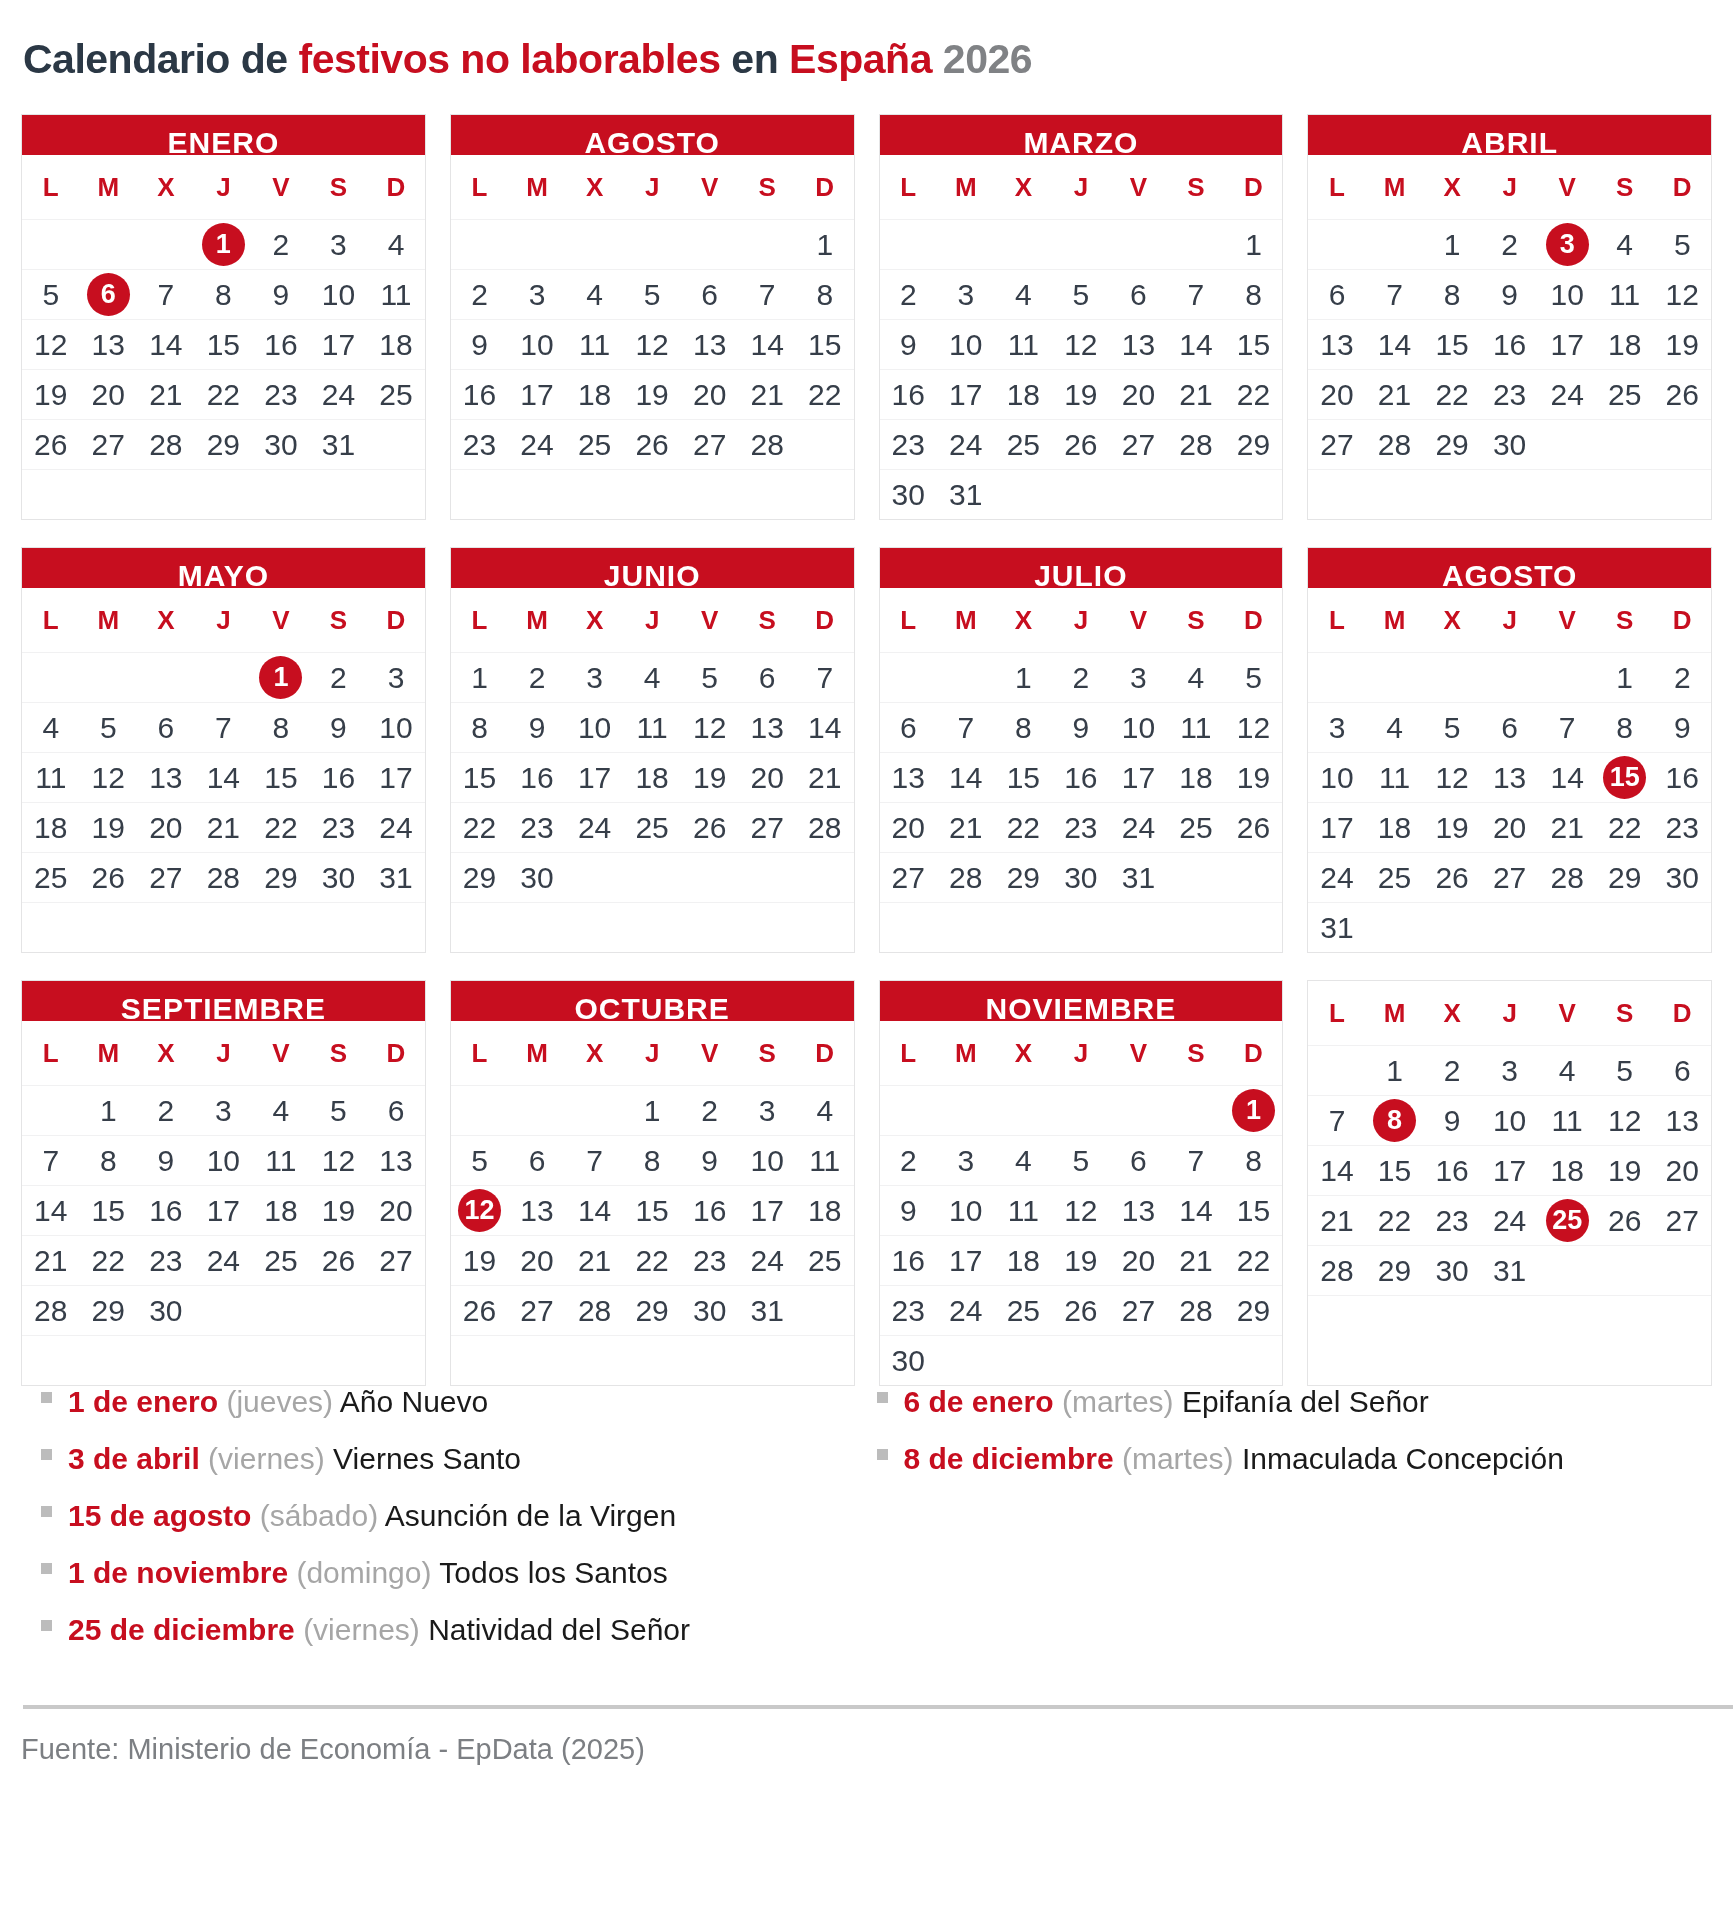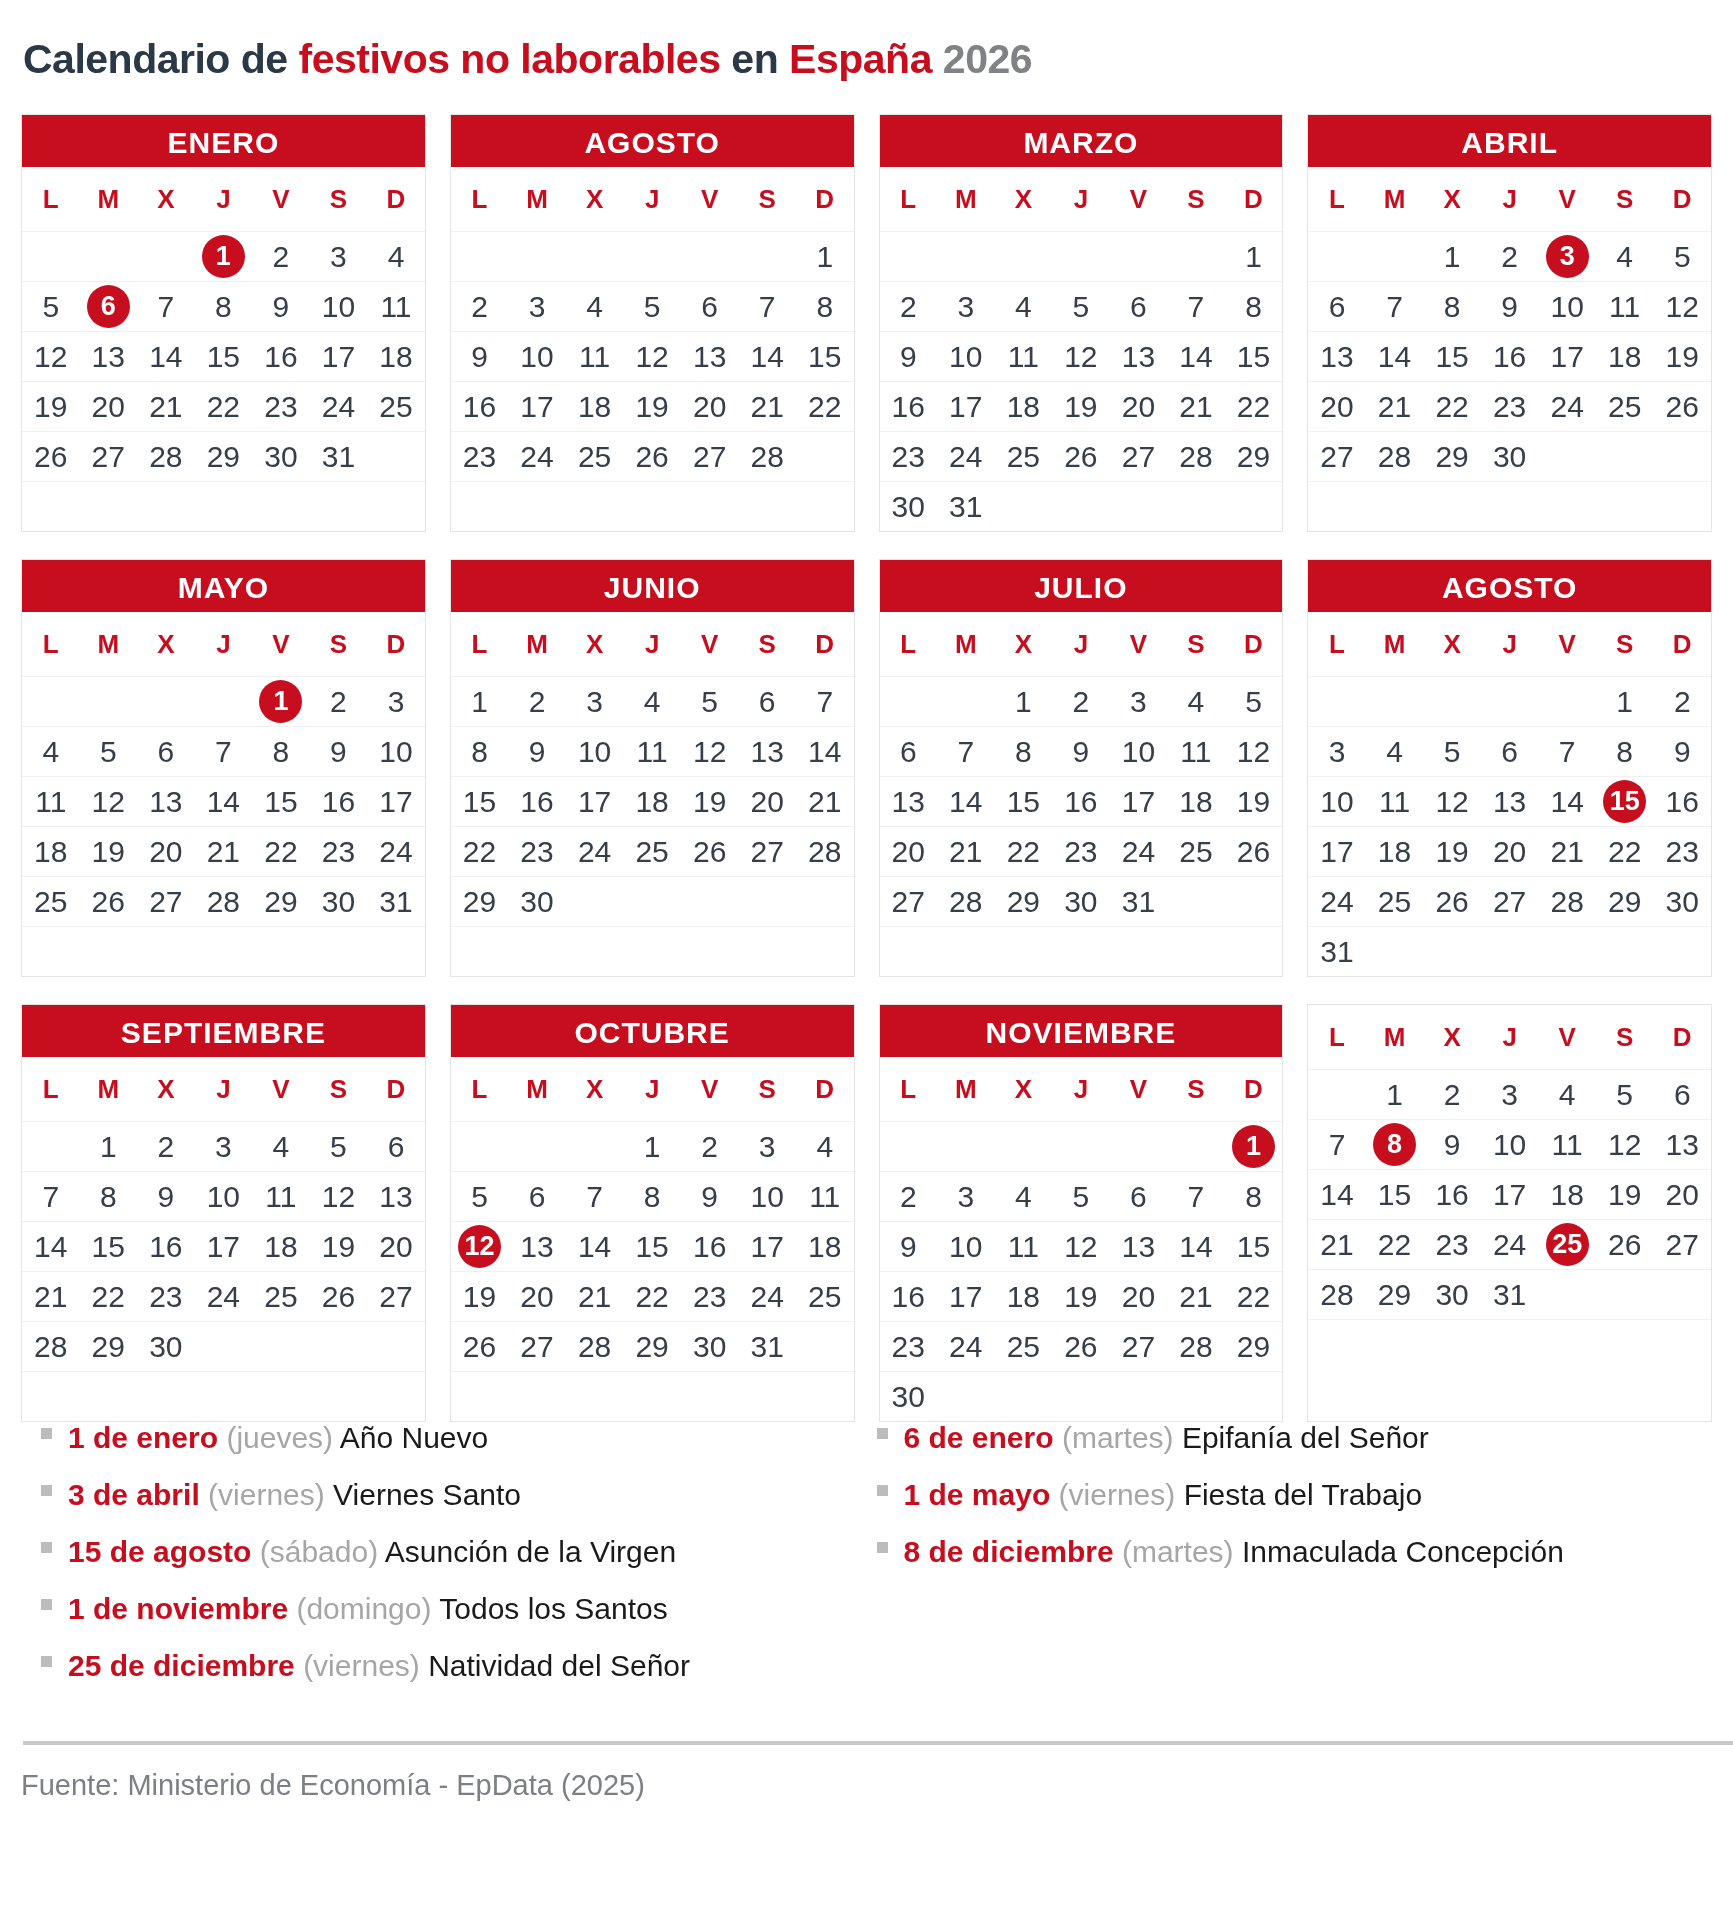"ENERO" .month-header { height: 52px -> 40px }
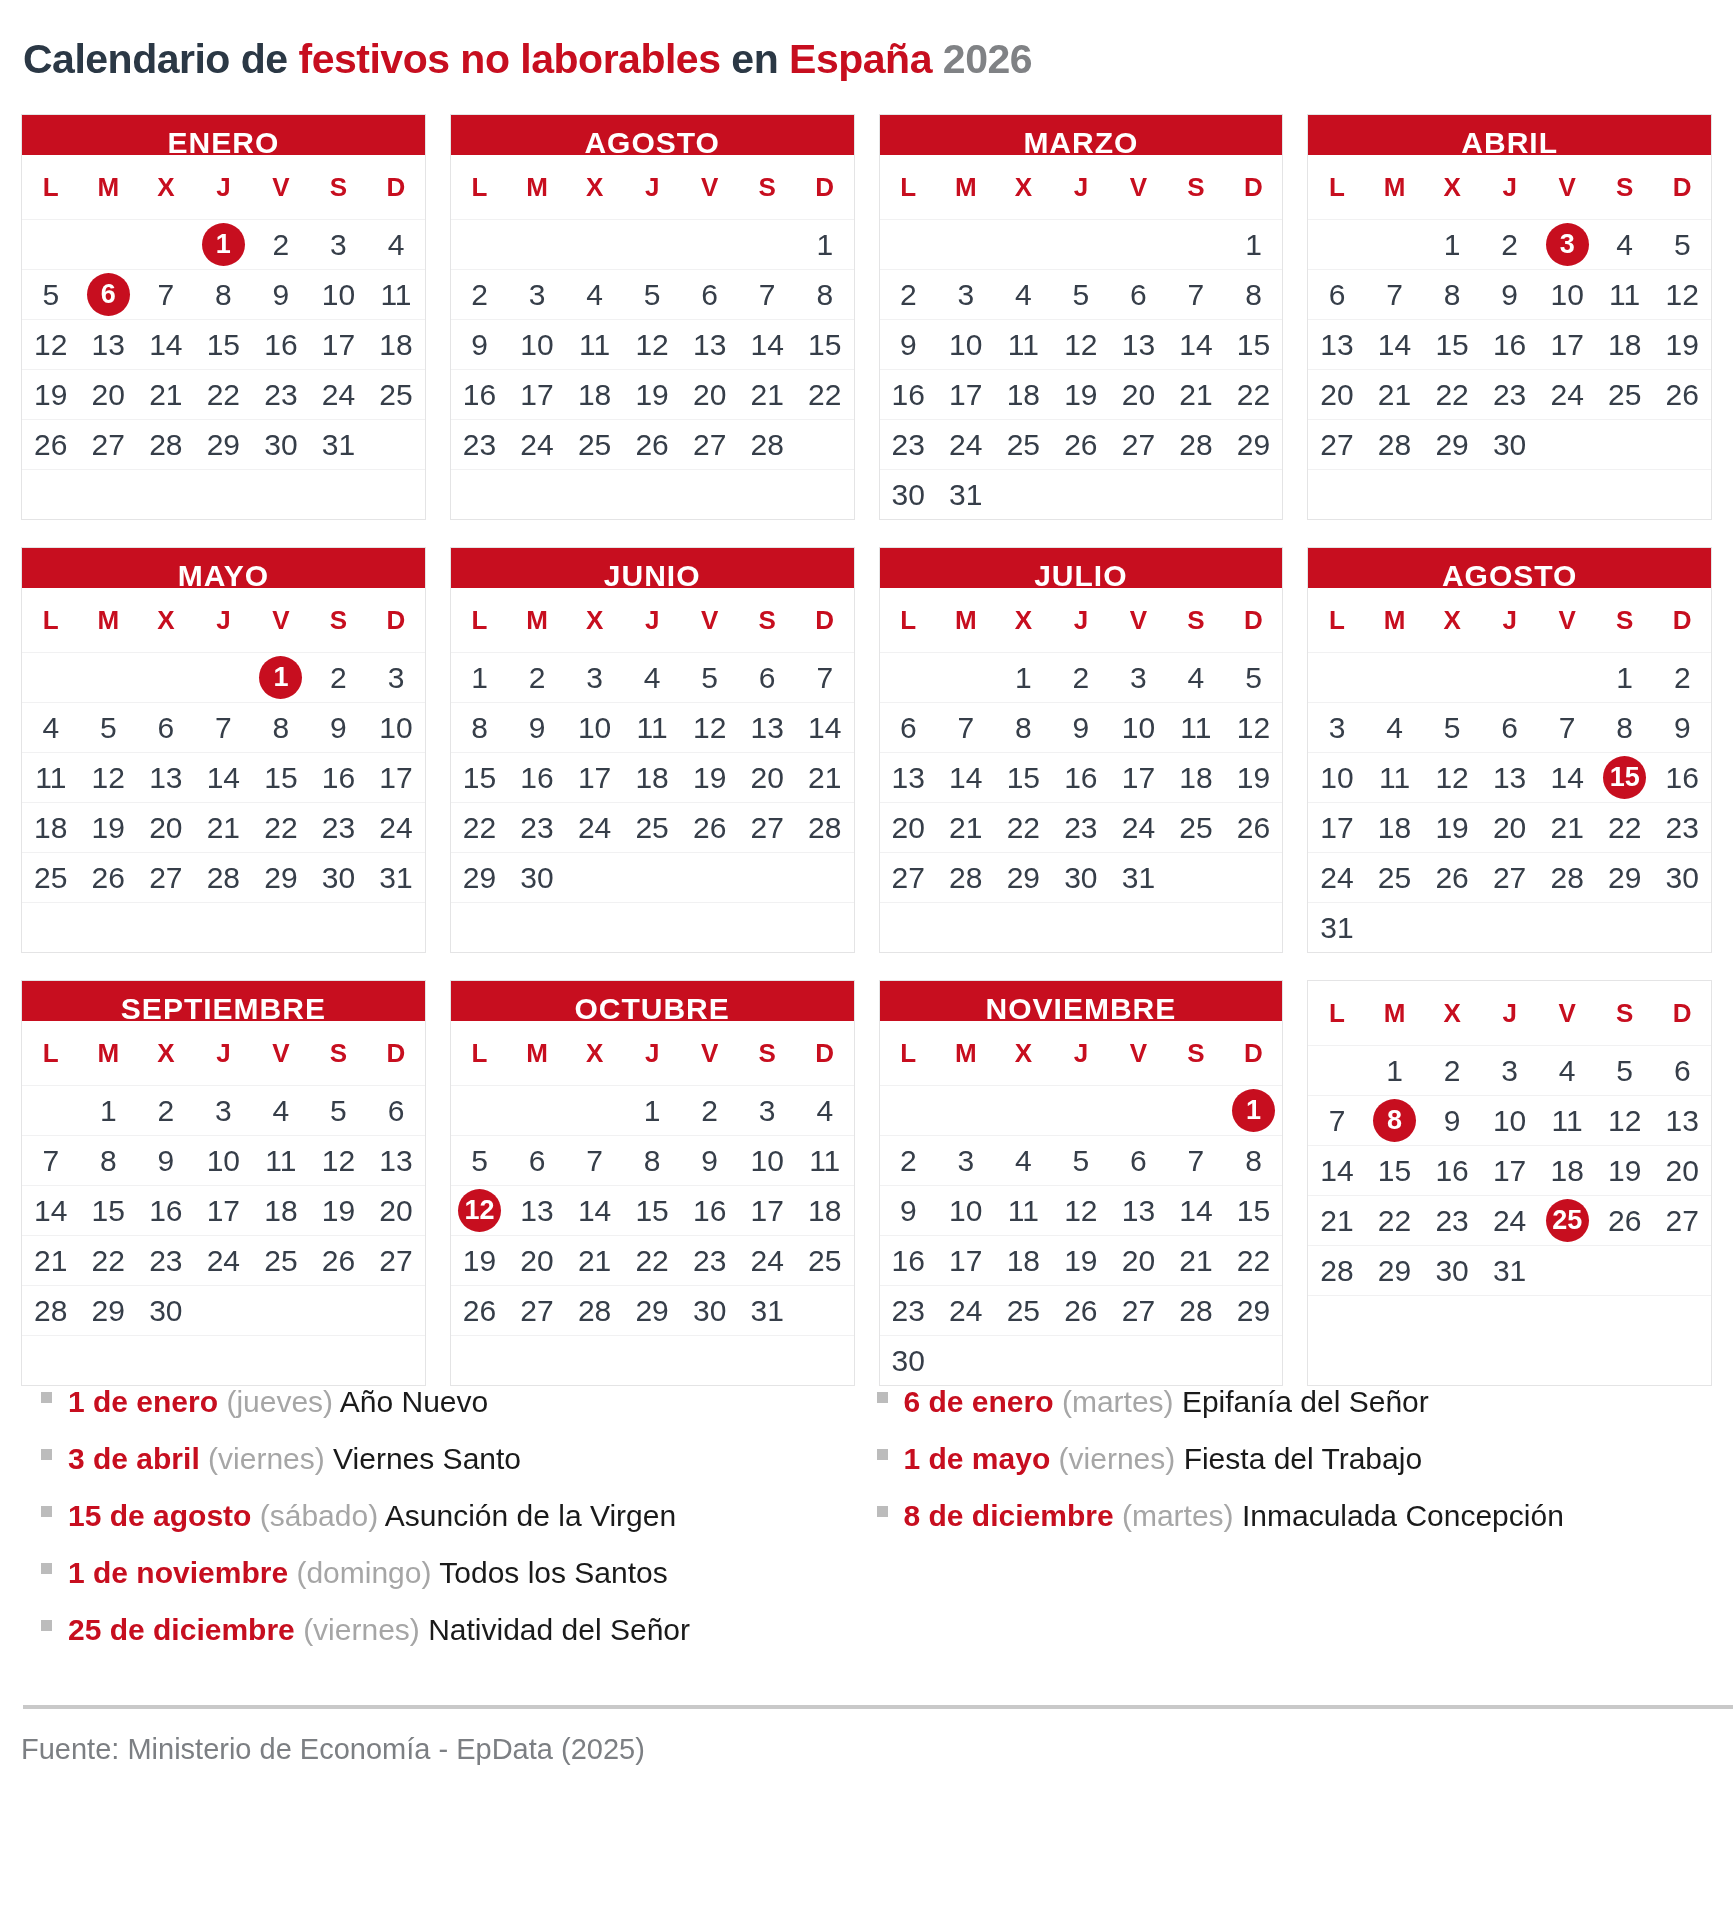"1 de mayo (viernes) Fiesta" div.legend-item { html: <div><span></span><span>1 de mayo</span> <span>(viernes)</span> <span>Fiesta del Trabajo</span></div> -> none }
